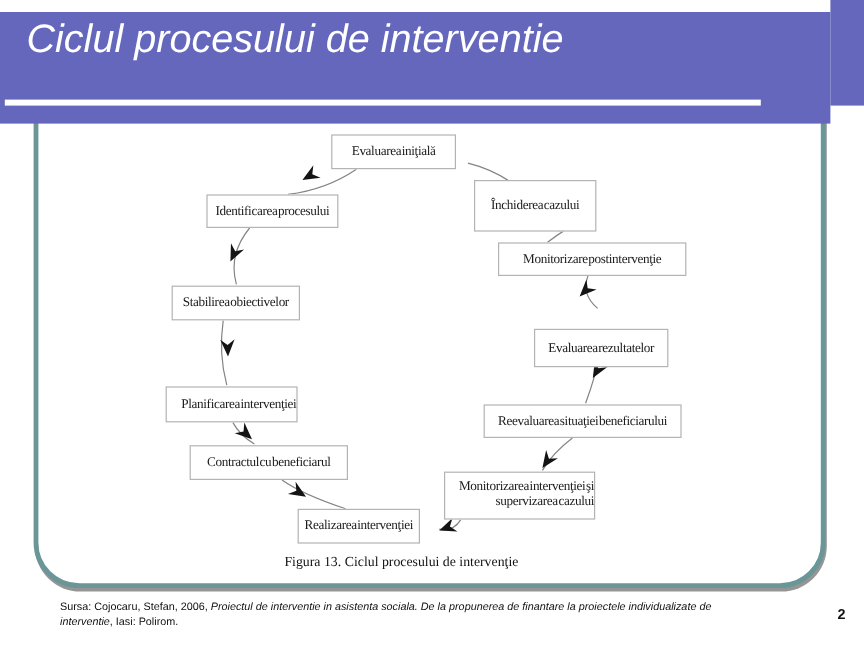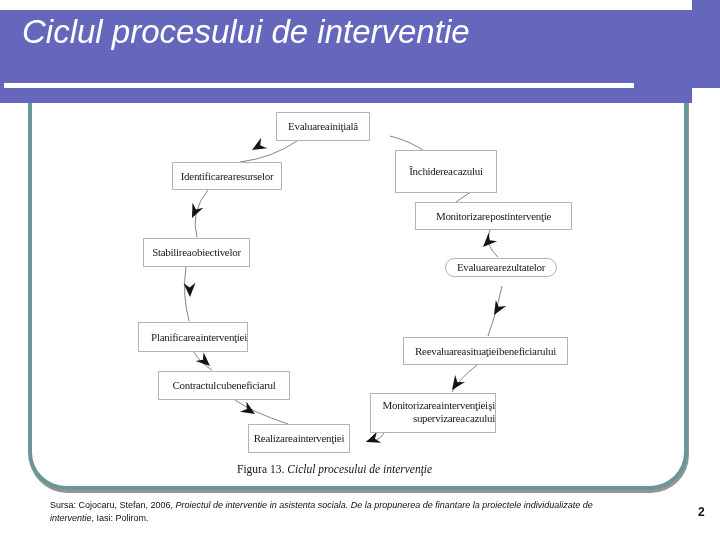"Evaluarea iniţială" div.node { width: 94px -> 104px }
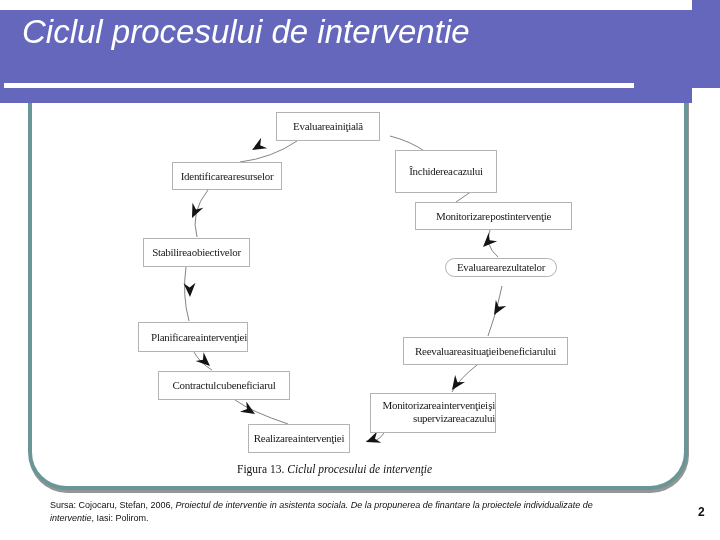"Identificarea resurselor" div.node { text: resurselor -> procesului }
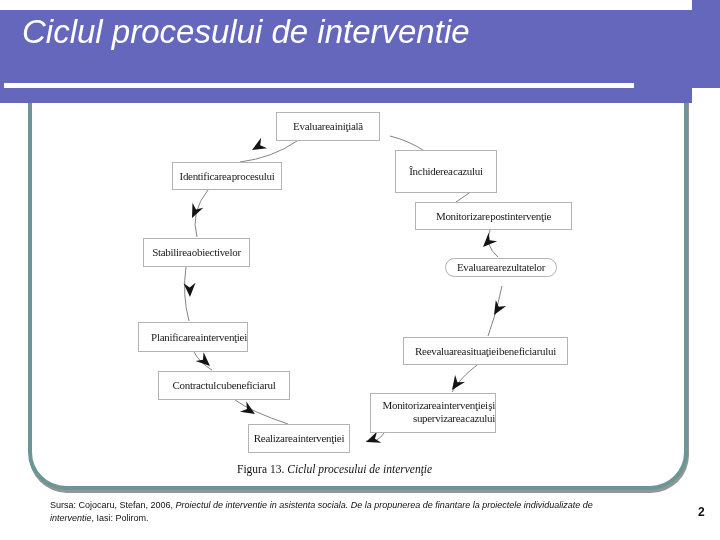"Evaluarea rezultatelor" div.node { border-radius: 13px -> none; height: 19px -> 32px; top: 258px -> 274px }
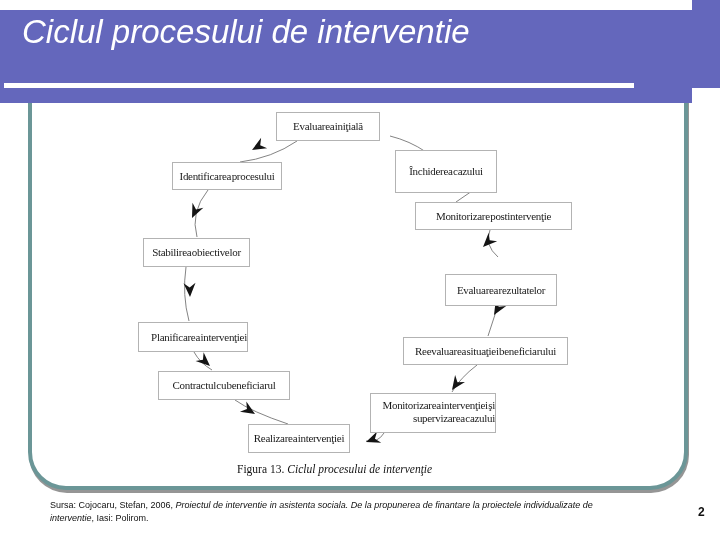"Ciclul procesului de intervenţie" .caption .cap-title { font-style: italic -> none }
